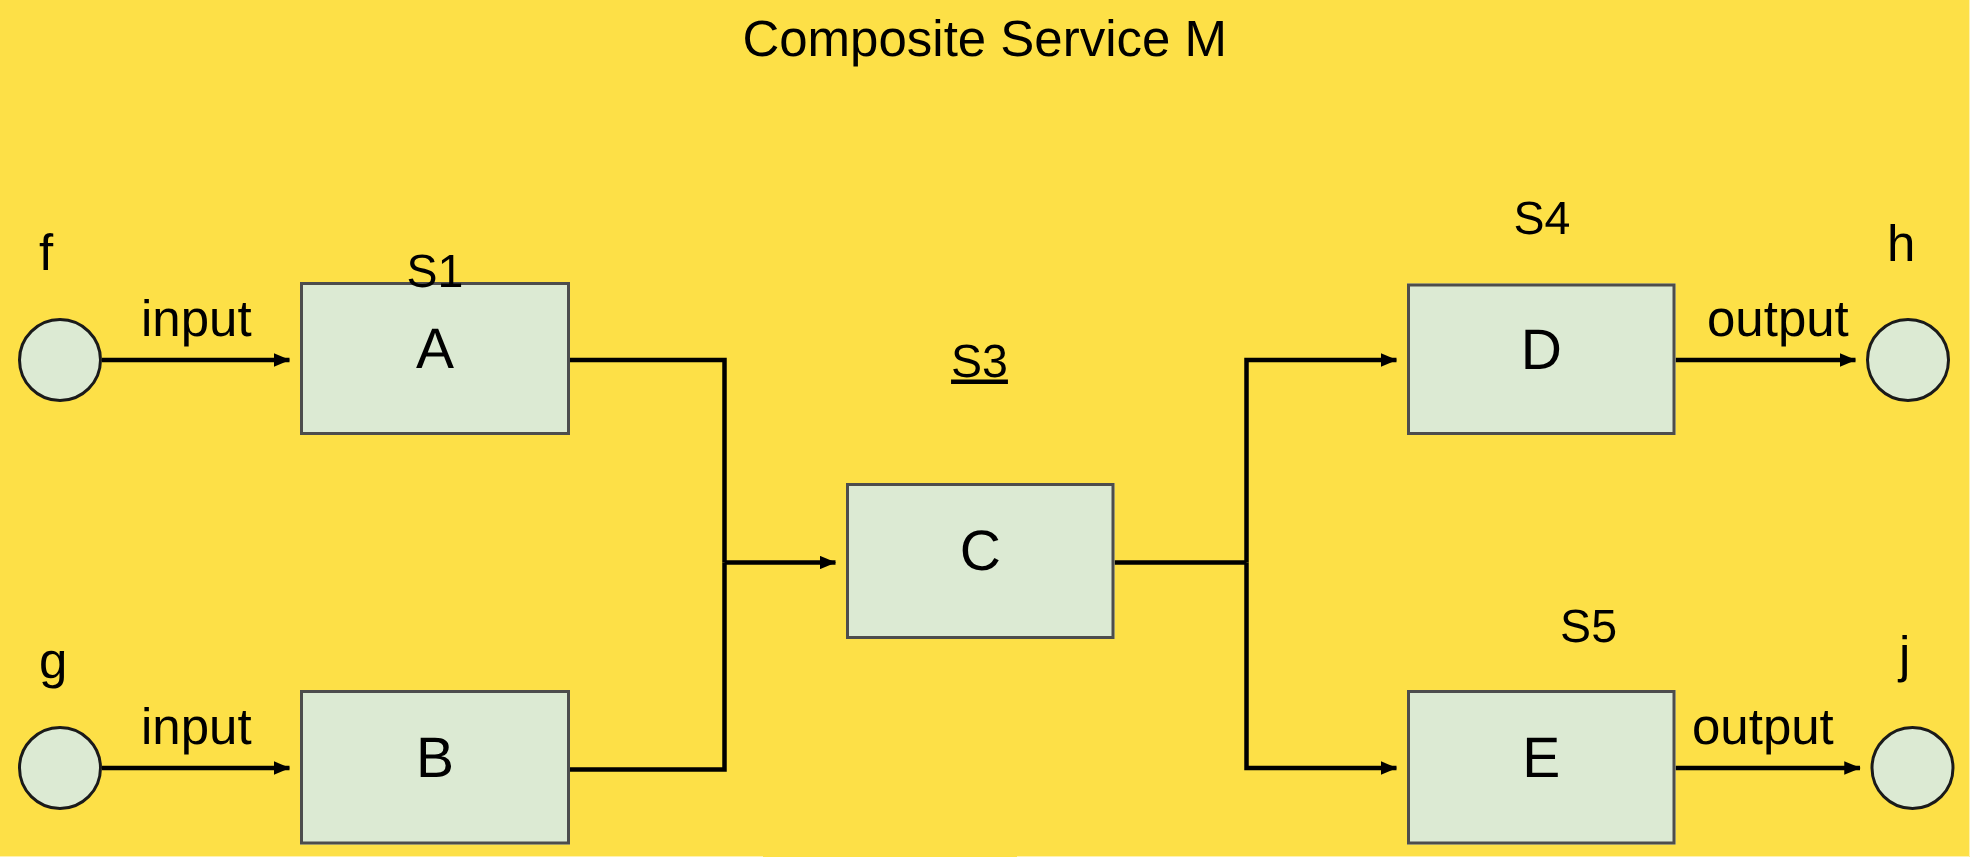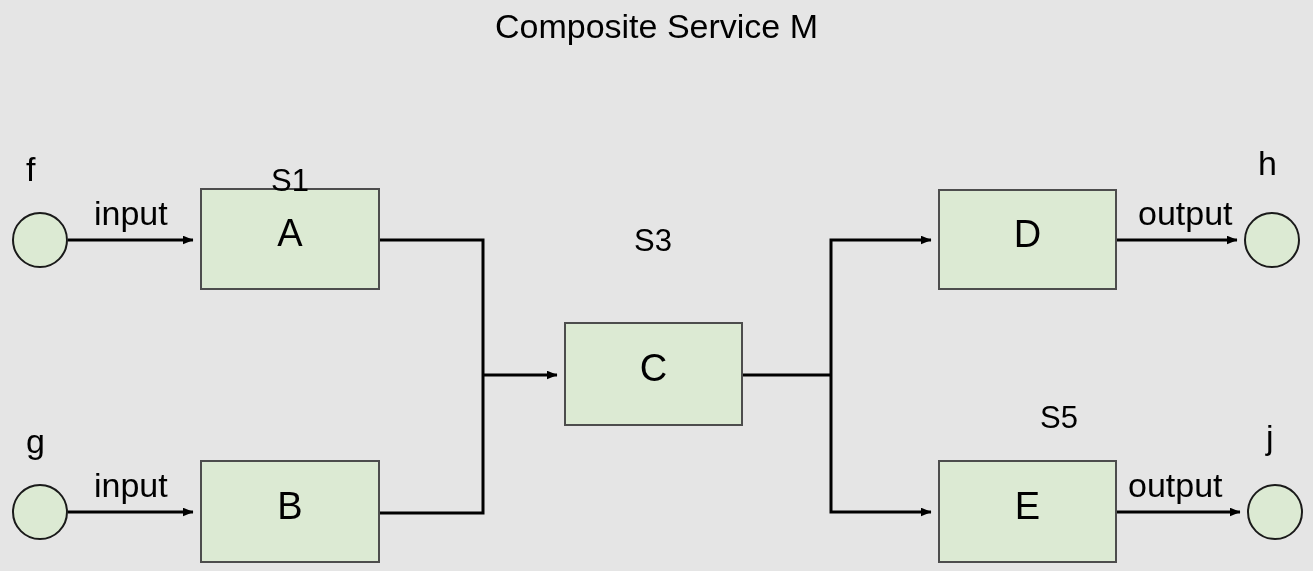"Composite Service M" #canvas { background: #e5e5e5 -> #fde047 }
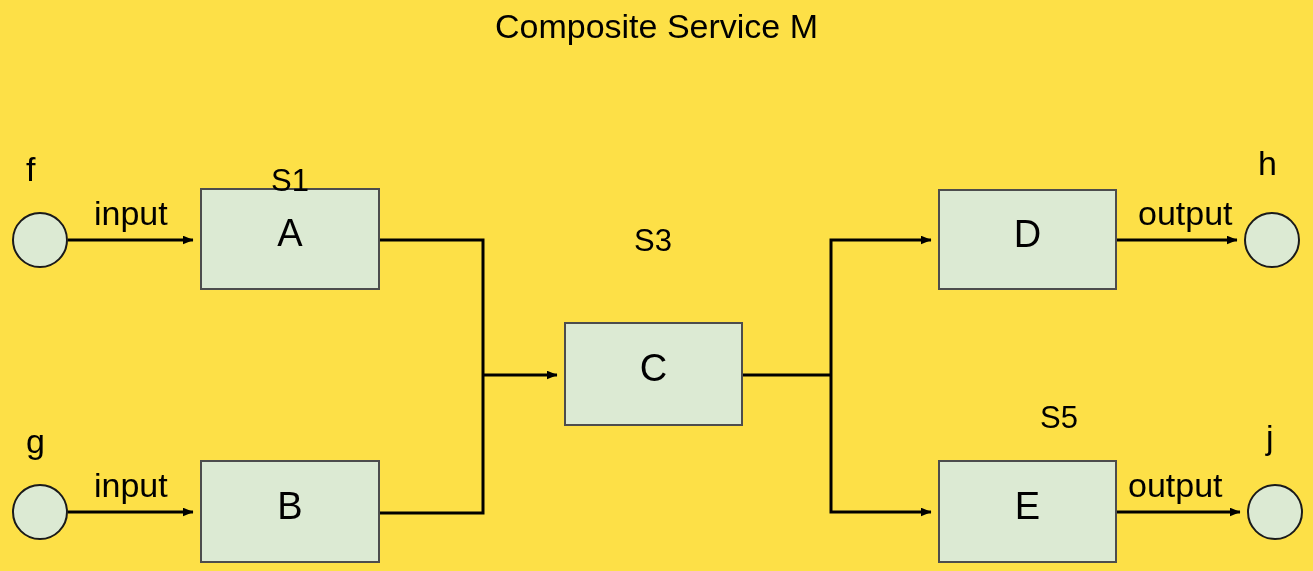"S4" div.service-tag { html: none -> <div>S4</div> }
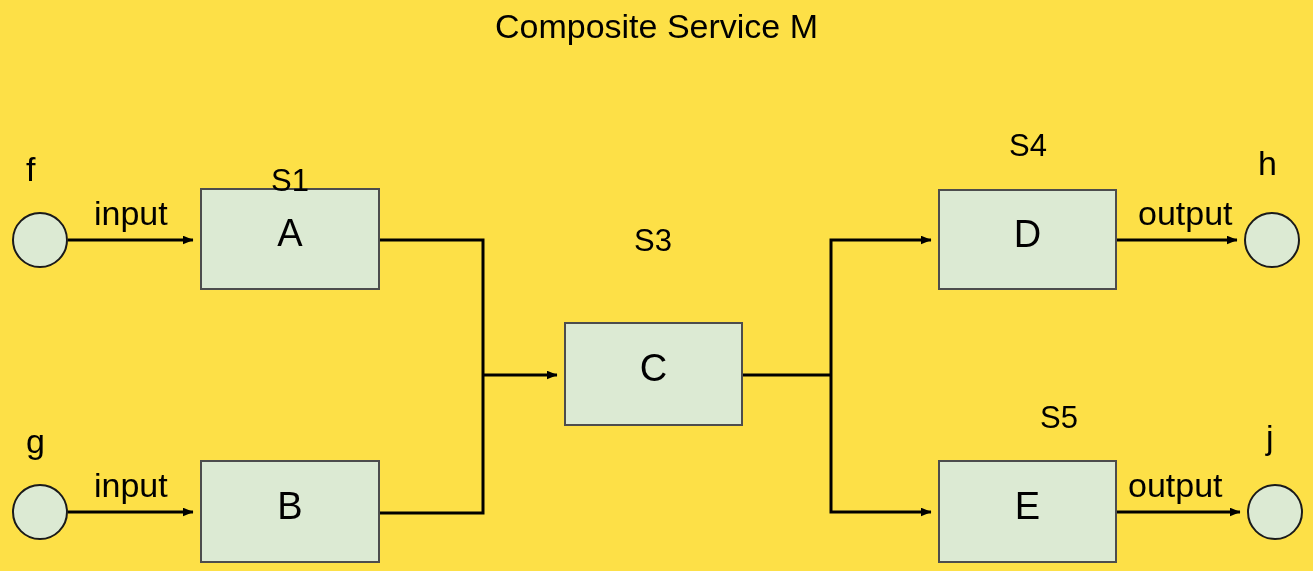"S3" div.service-tag { text-decoration: none -> underline }
